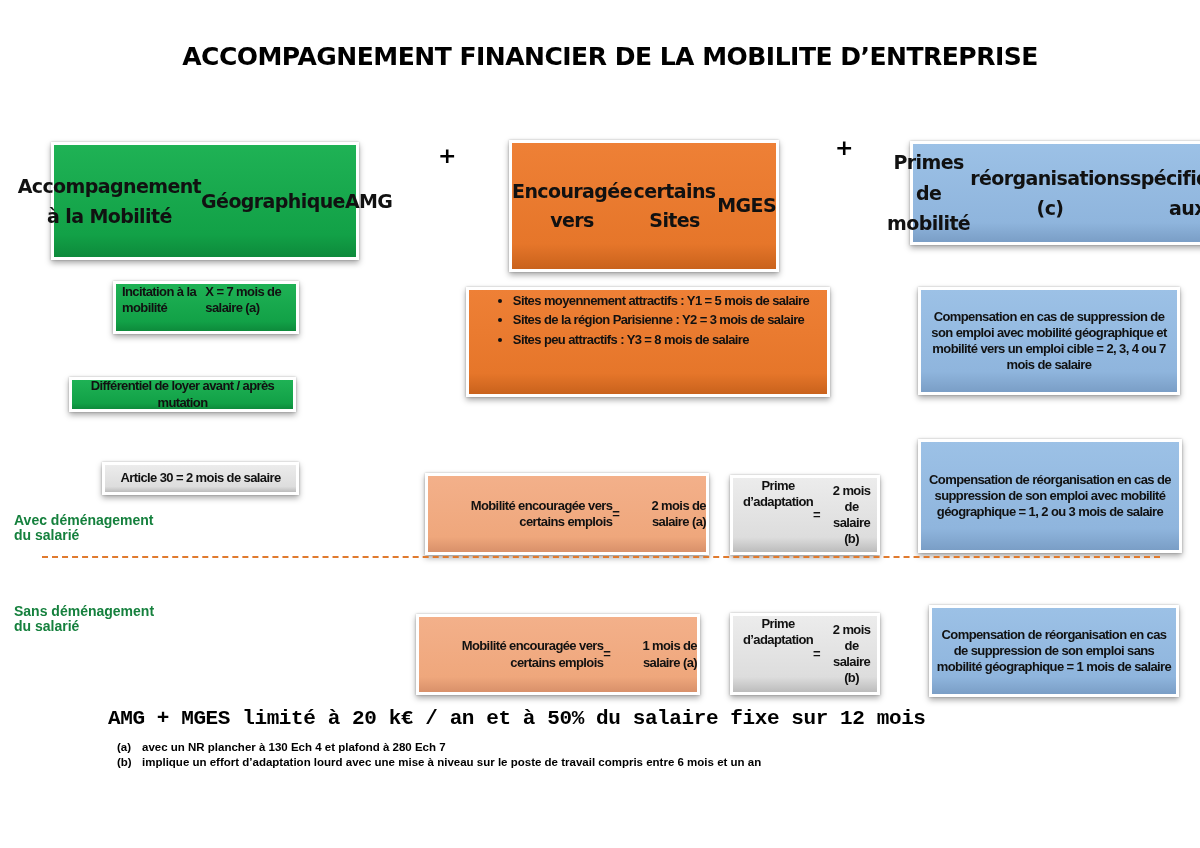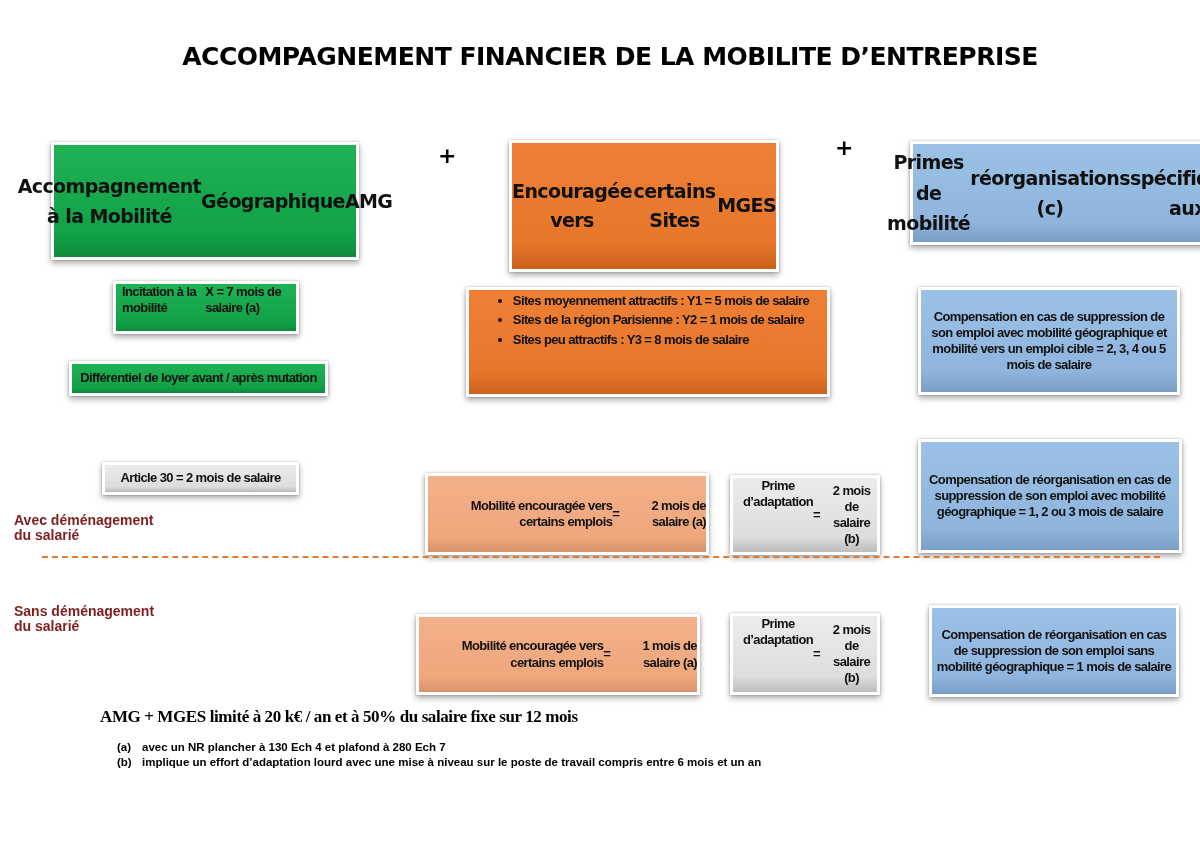"Sites de la région Parisienne" li { text: 1 -> 3 }
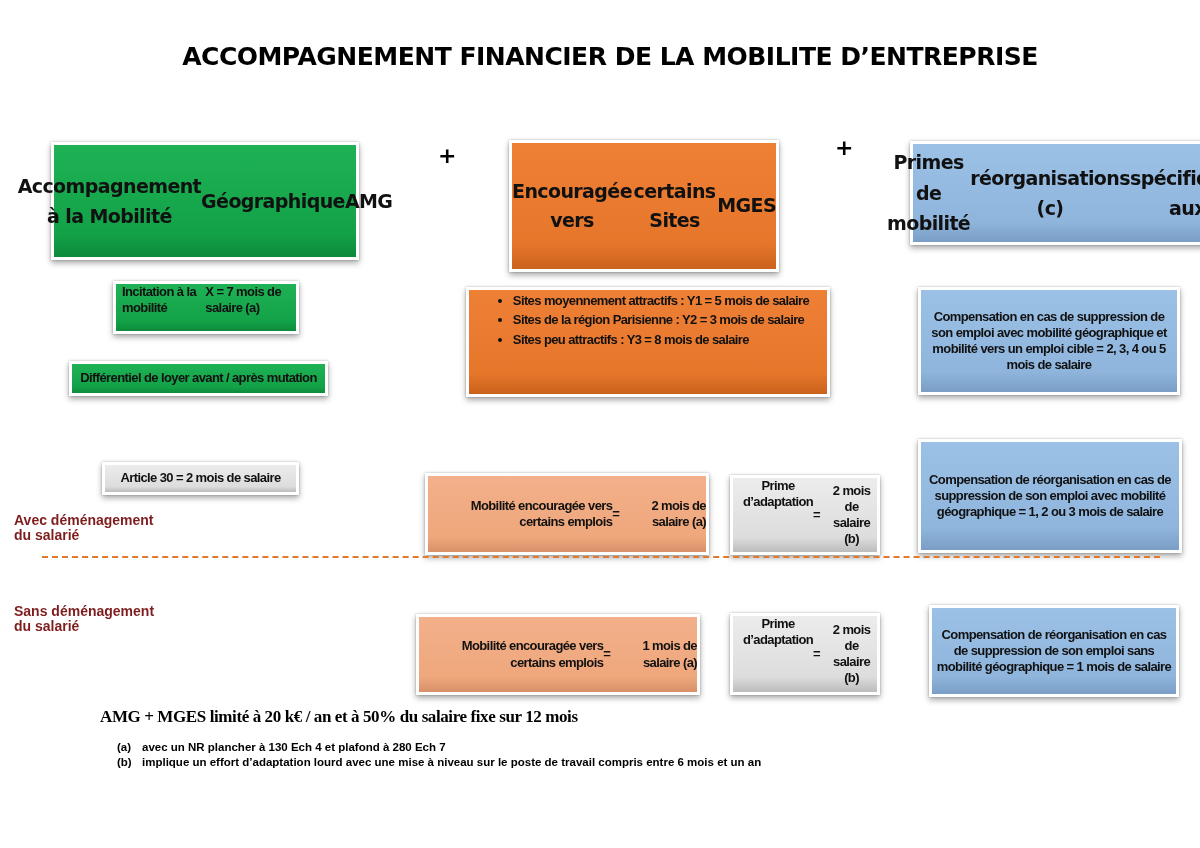"Compensation en cas de suppression" div { text: 5 -> 7 }
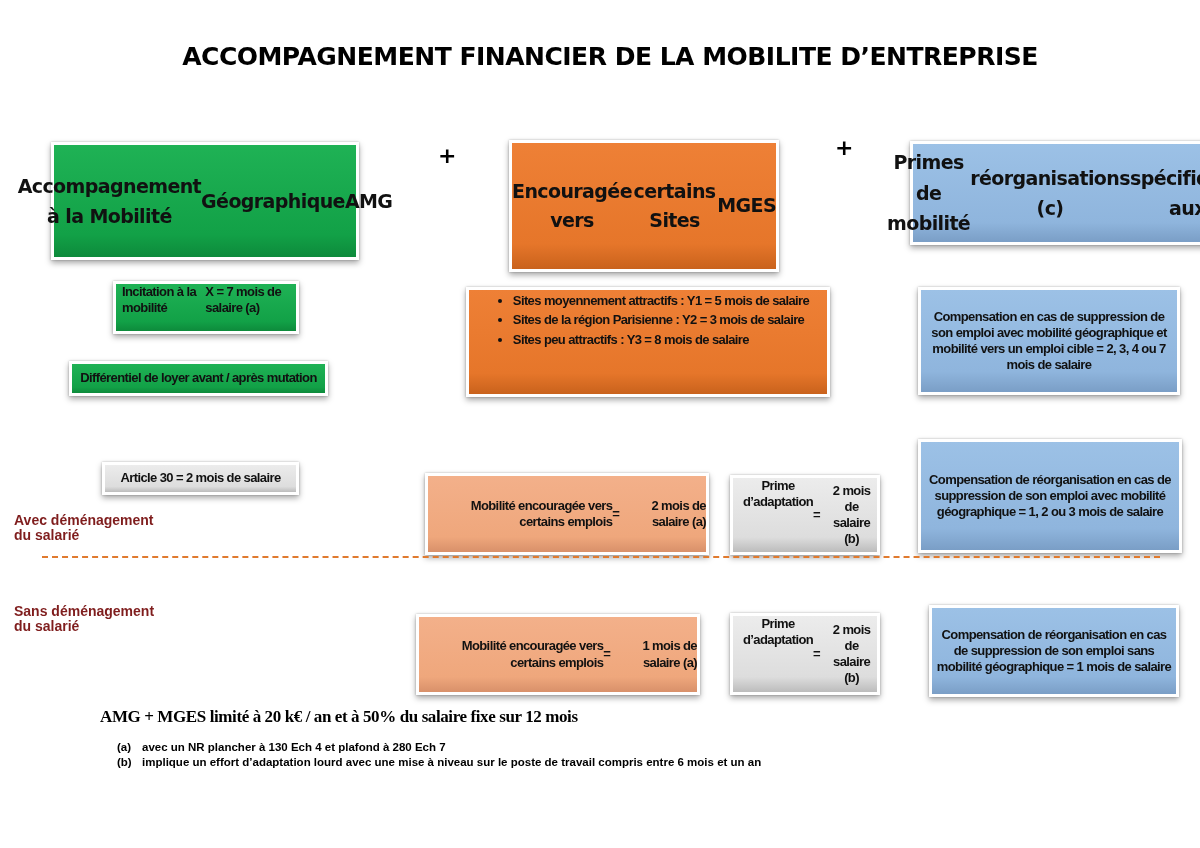"Différentiel de loyer avant /" div.box { top: 332px -> 348px; width: 259px -> 227px }
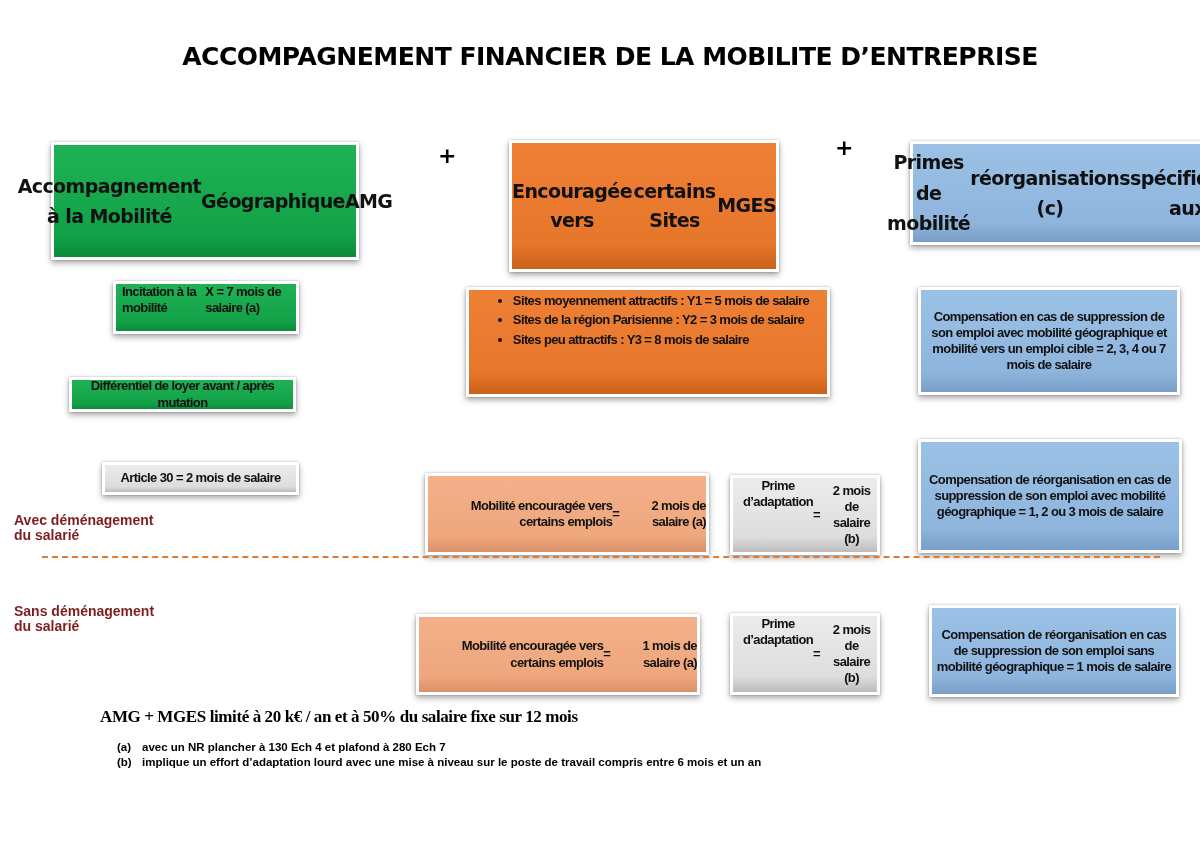"Avec déménagement" .rowlabel { color: #7f1d1d -> #15803d }
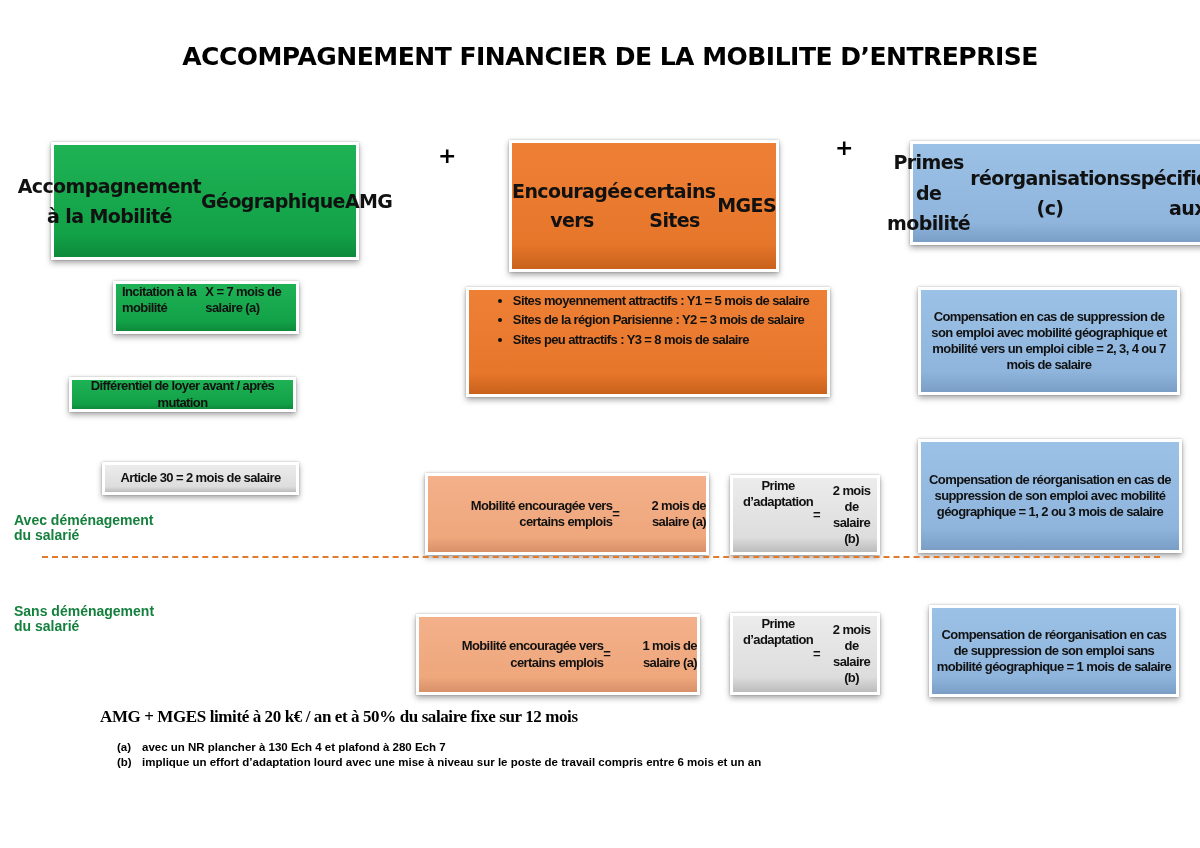"AMG + MGES limité à" .cap { font-family: Liberation Serif, serif -> Liberation Mono, monospace; font-size: 17px -> 21px; left: 100px -> 108px }
